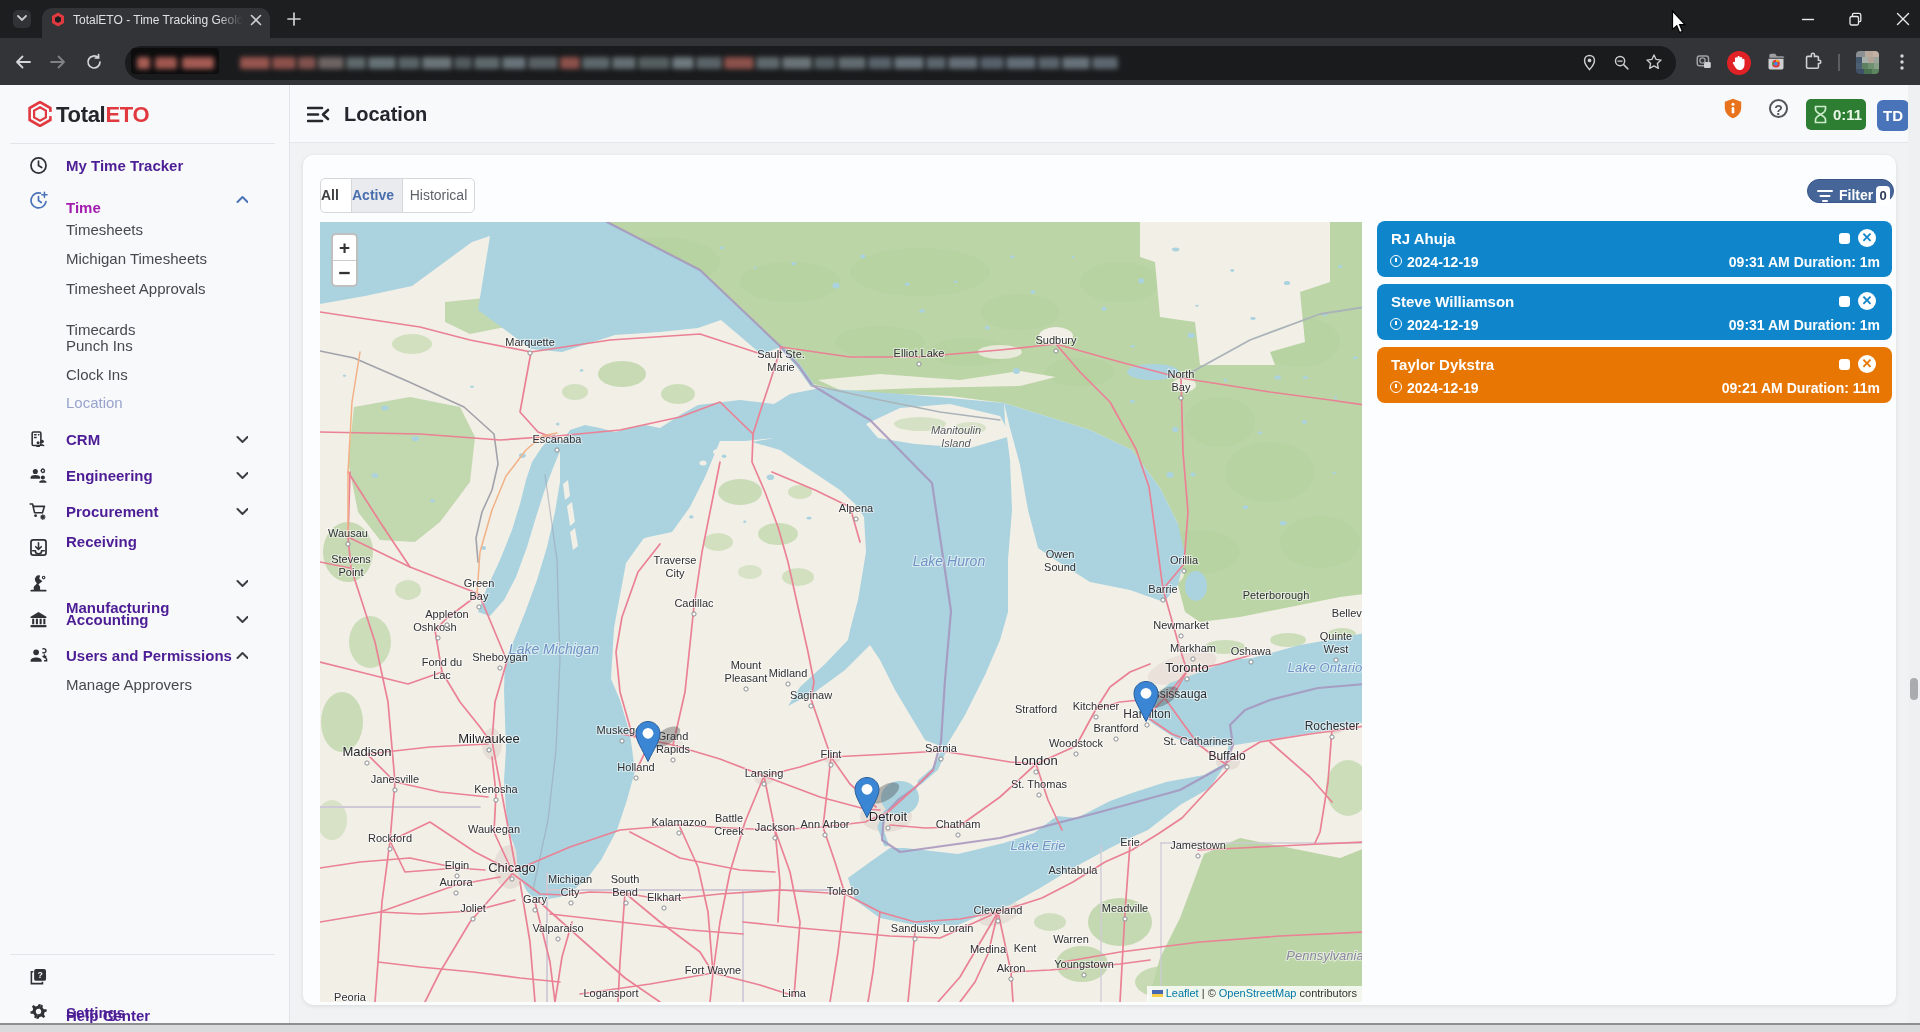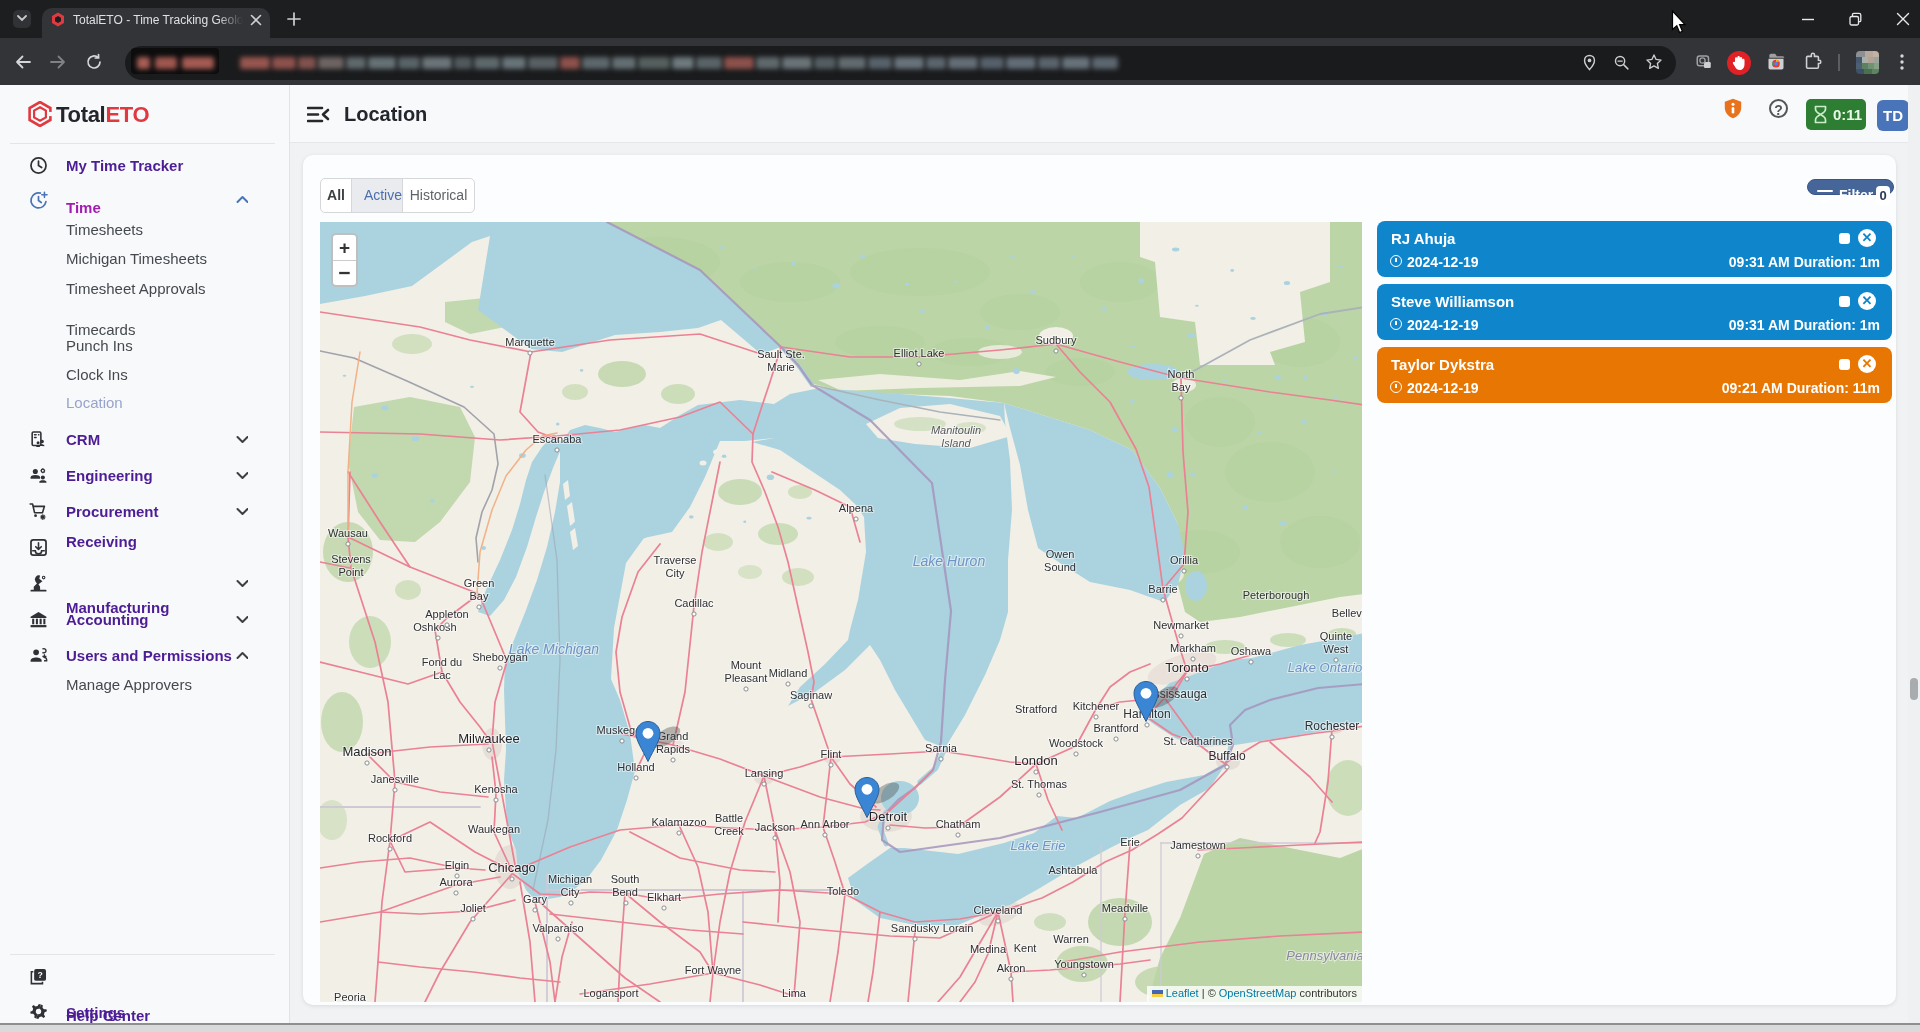"All" div { text-align: center -> left }
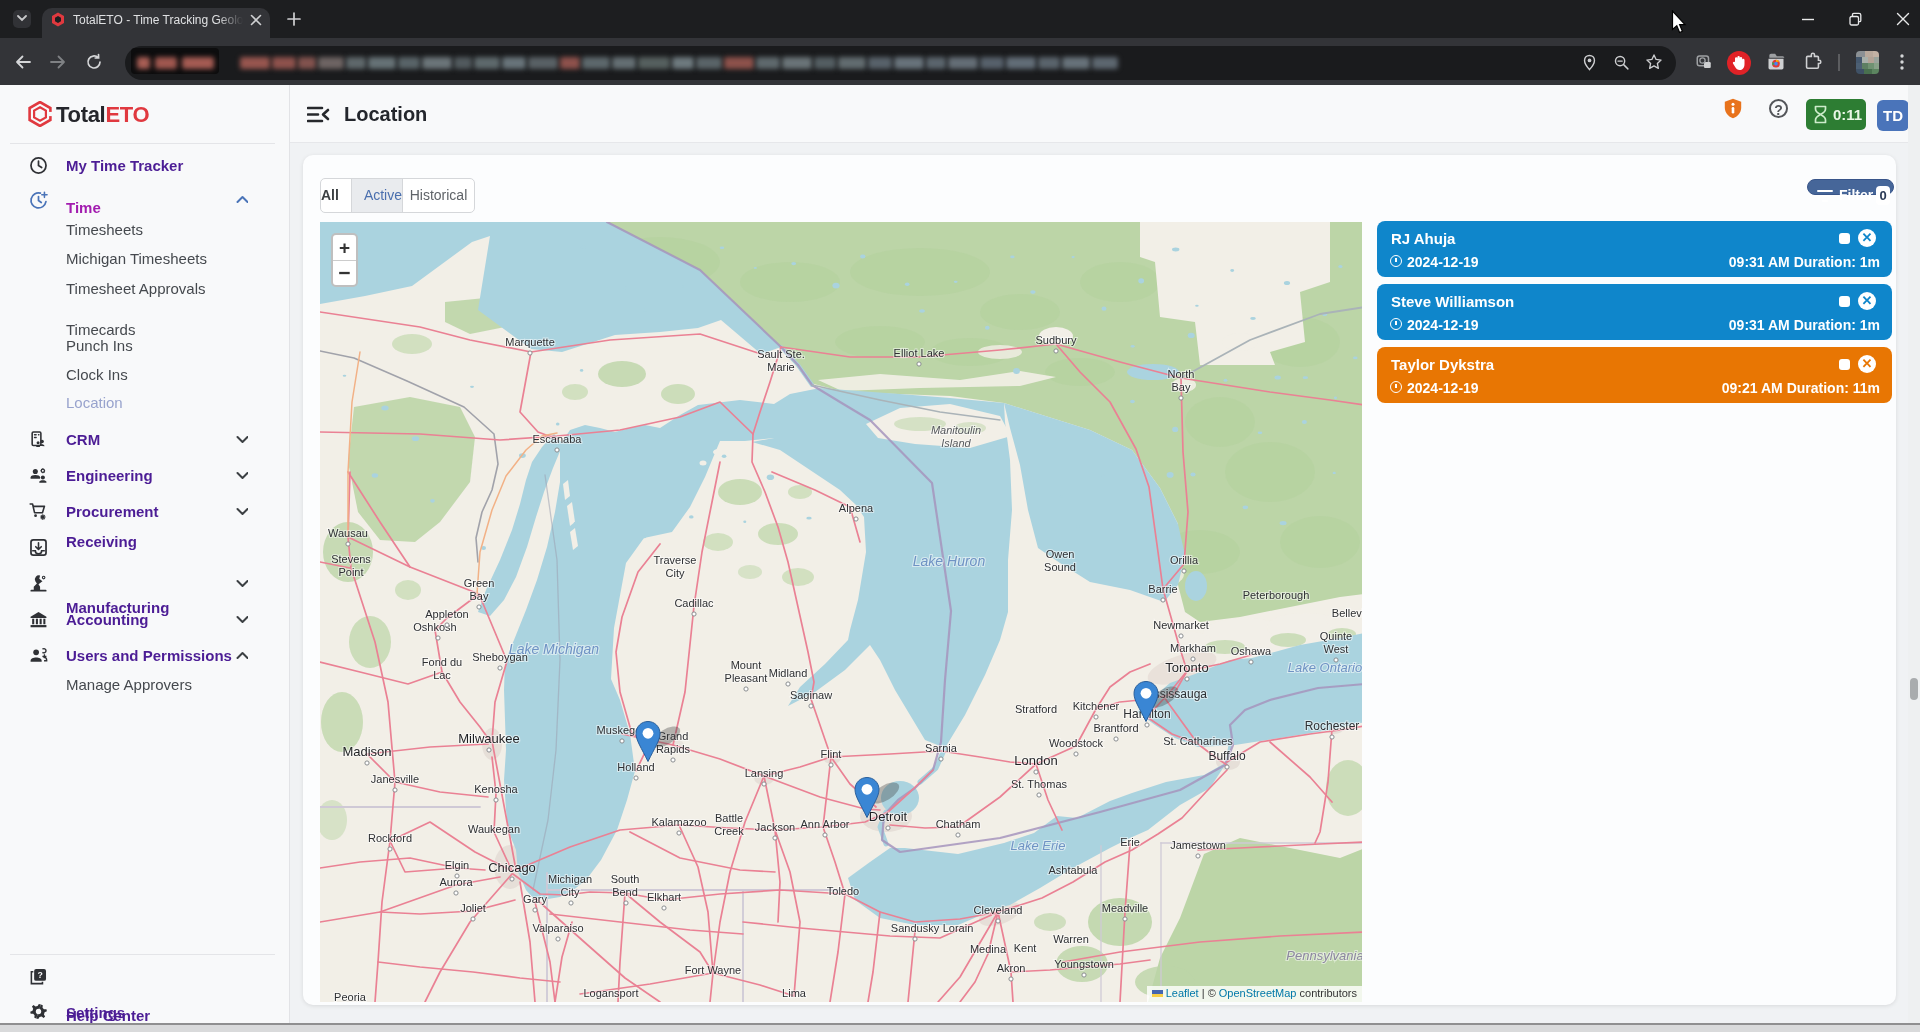"Active" div { font-weight: normal -> bold; text-align: right -> left }
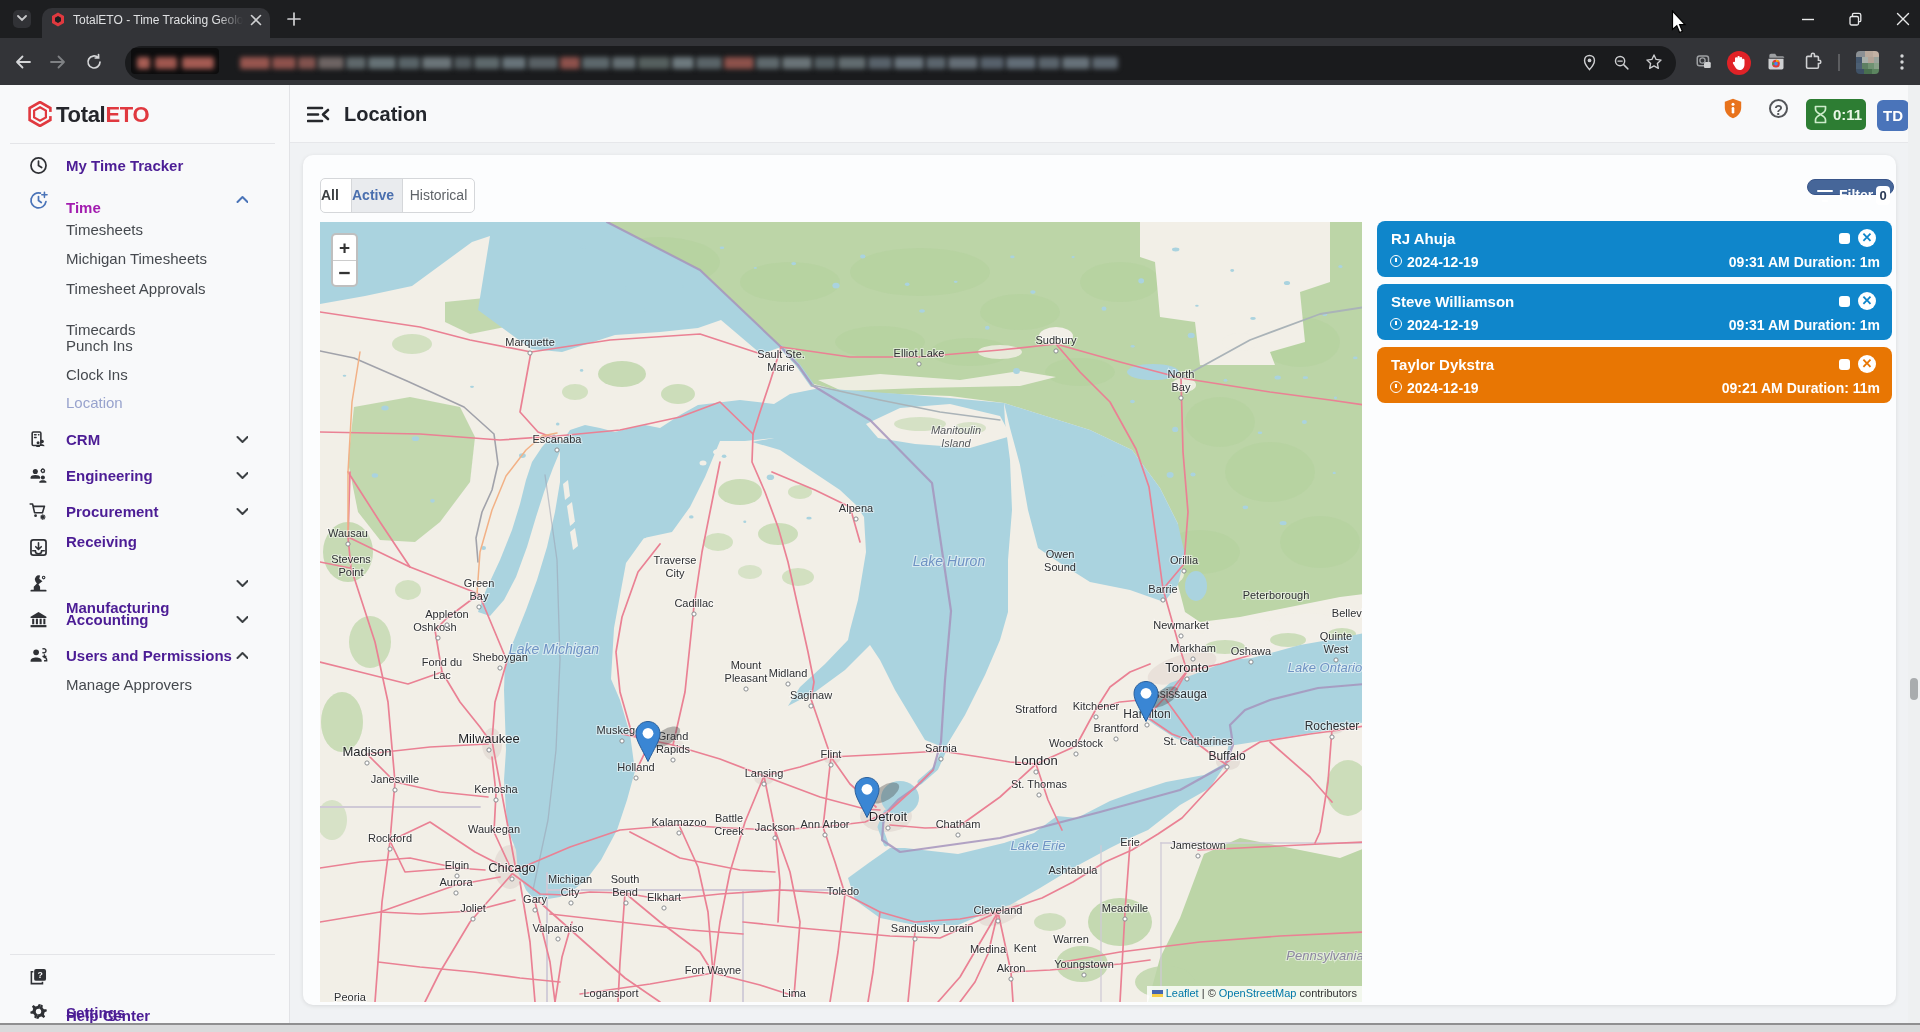"Filter" div.abs { height: 16px -> 24px }
